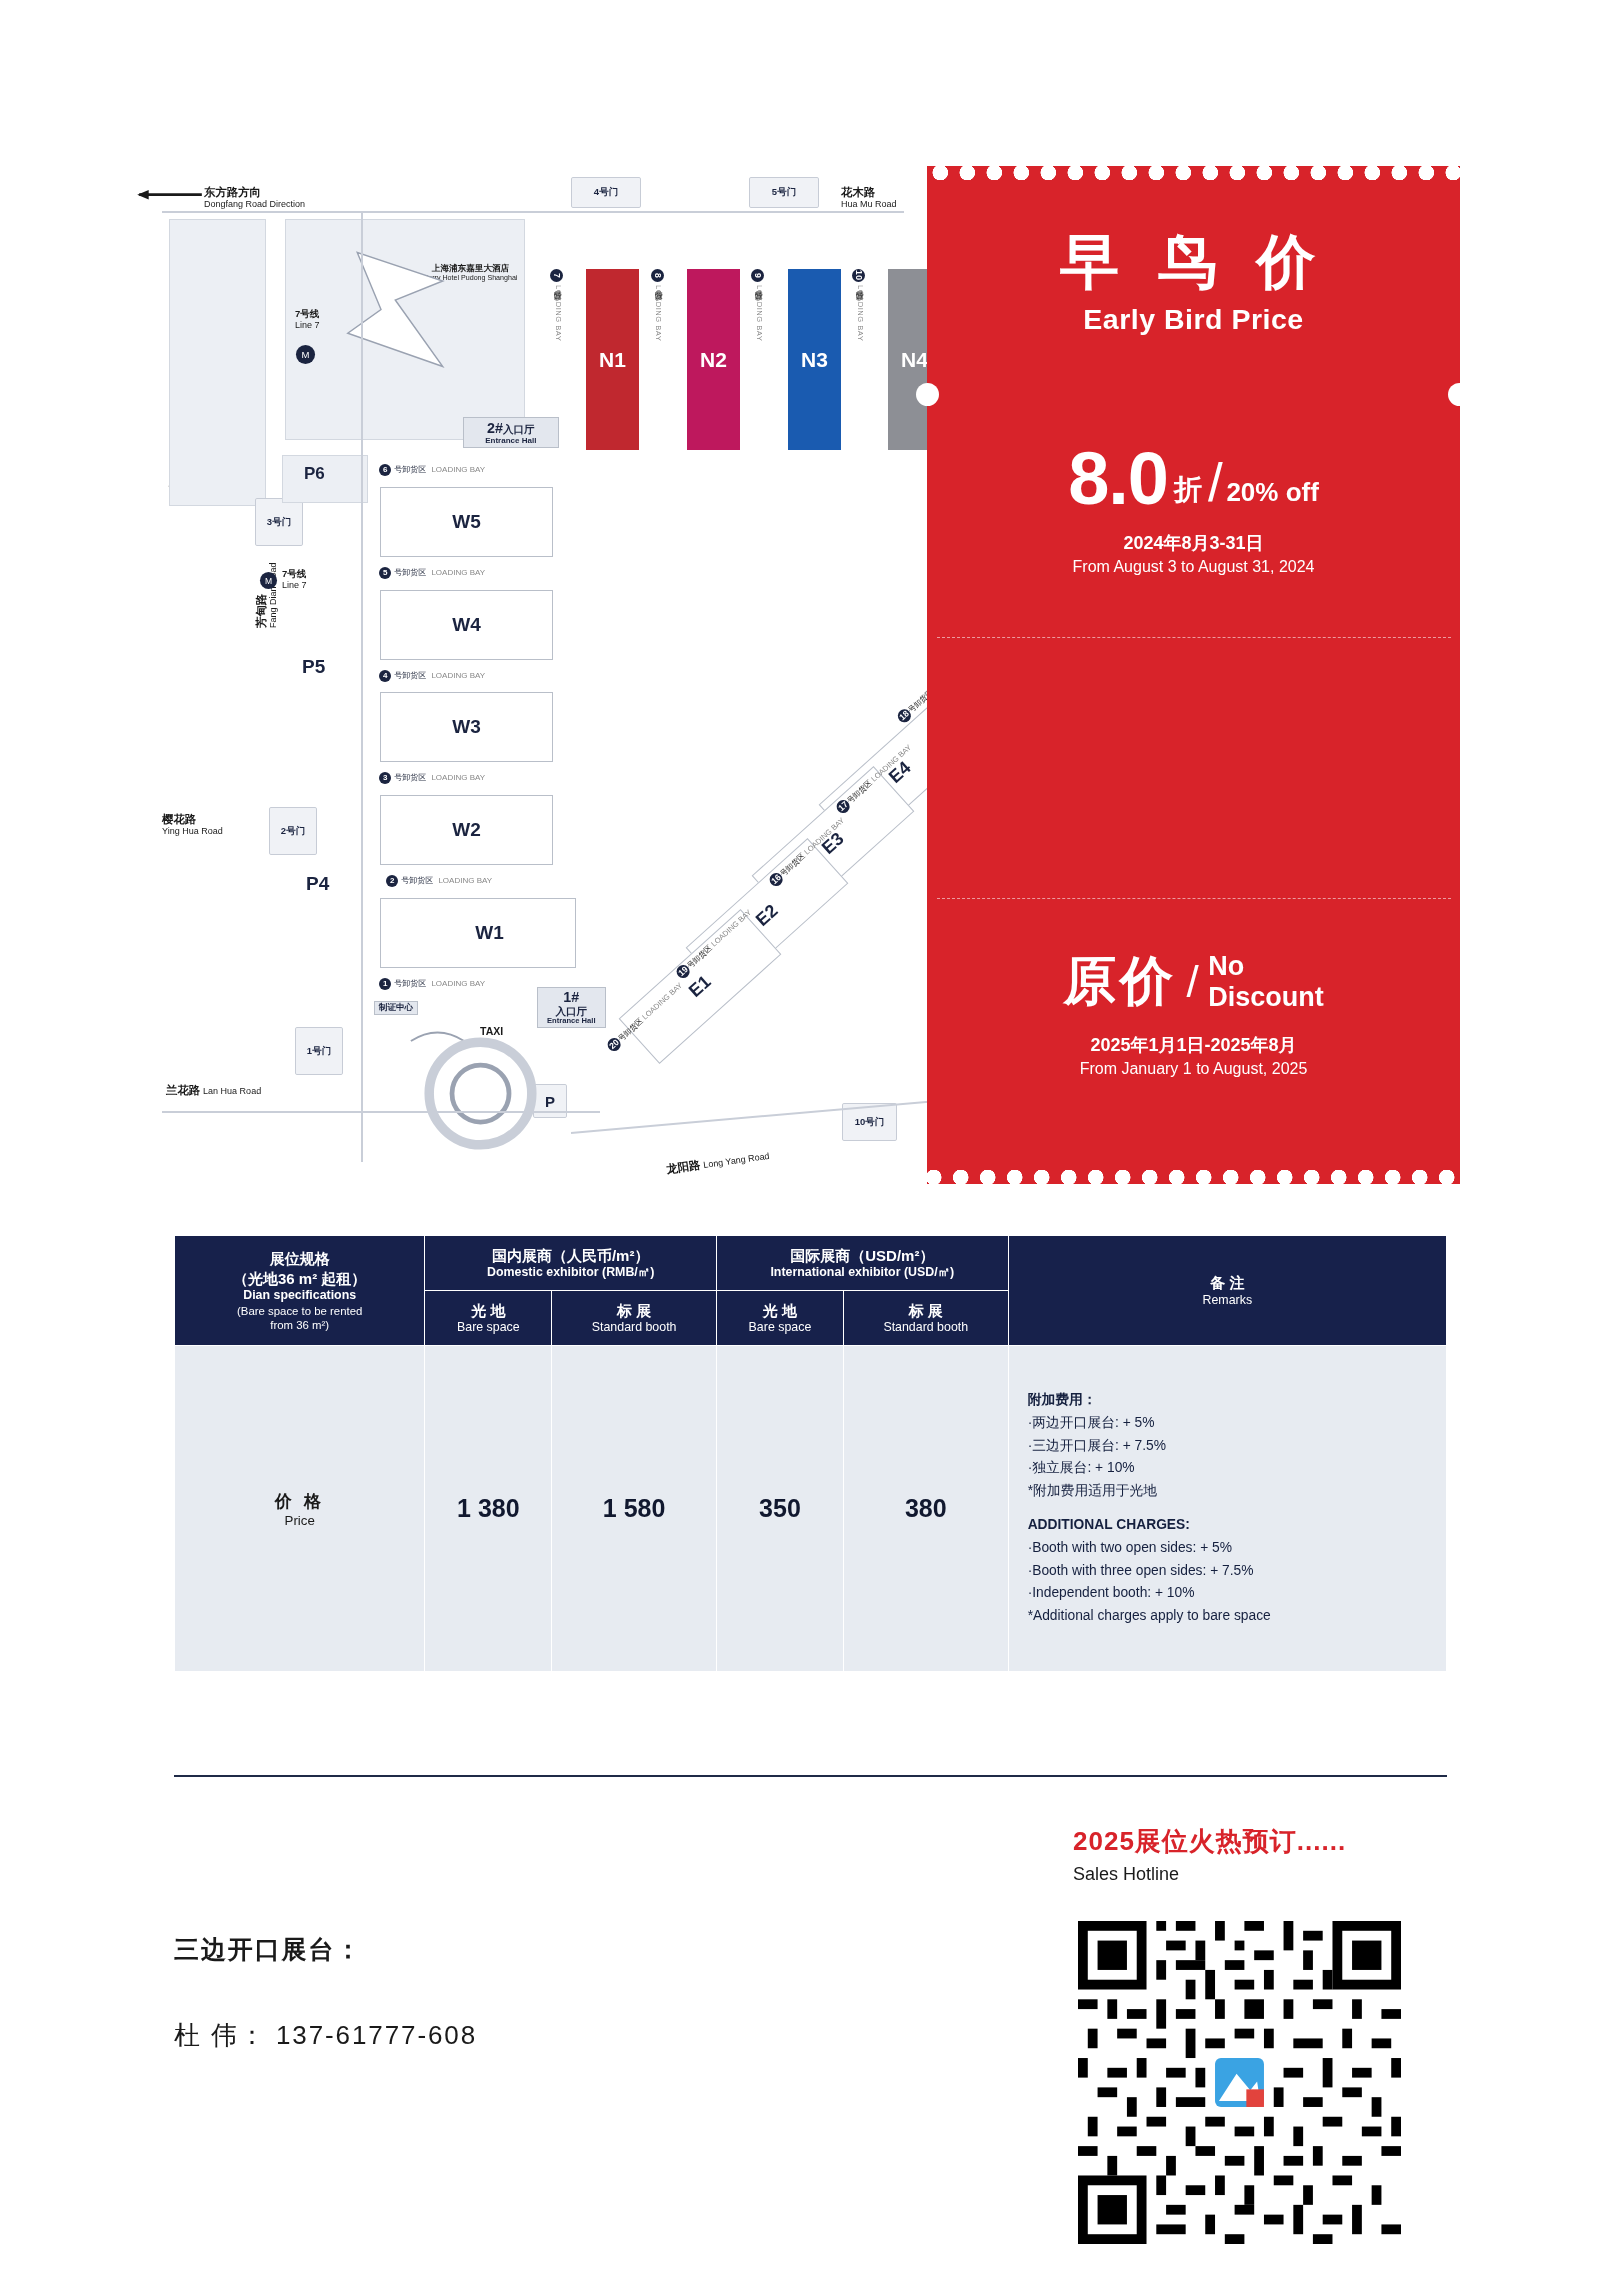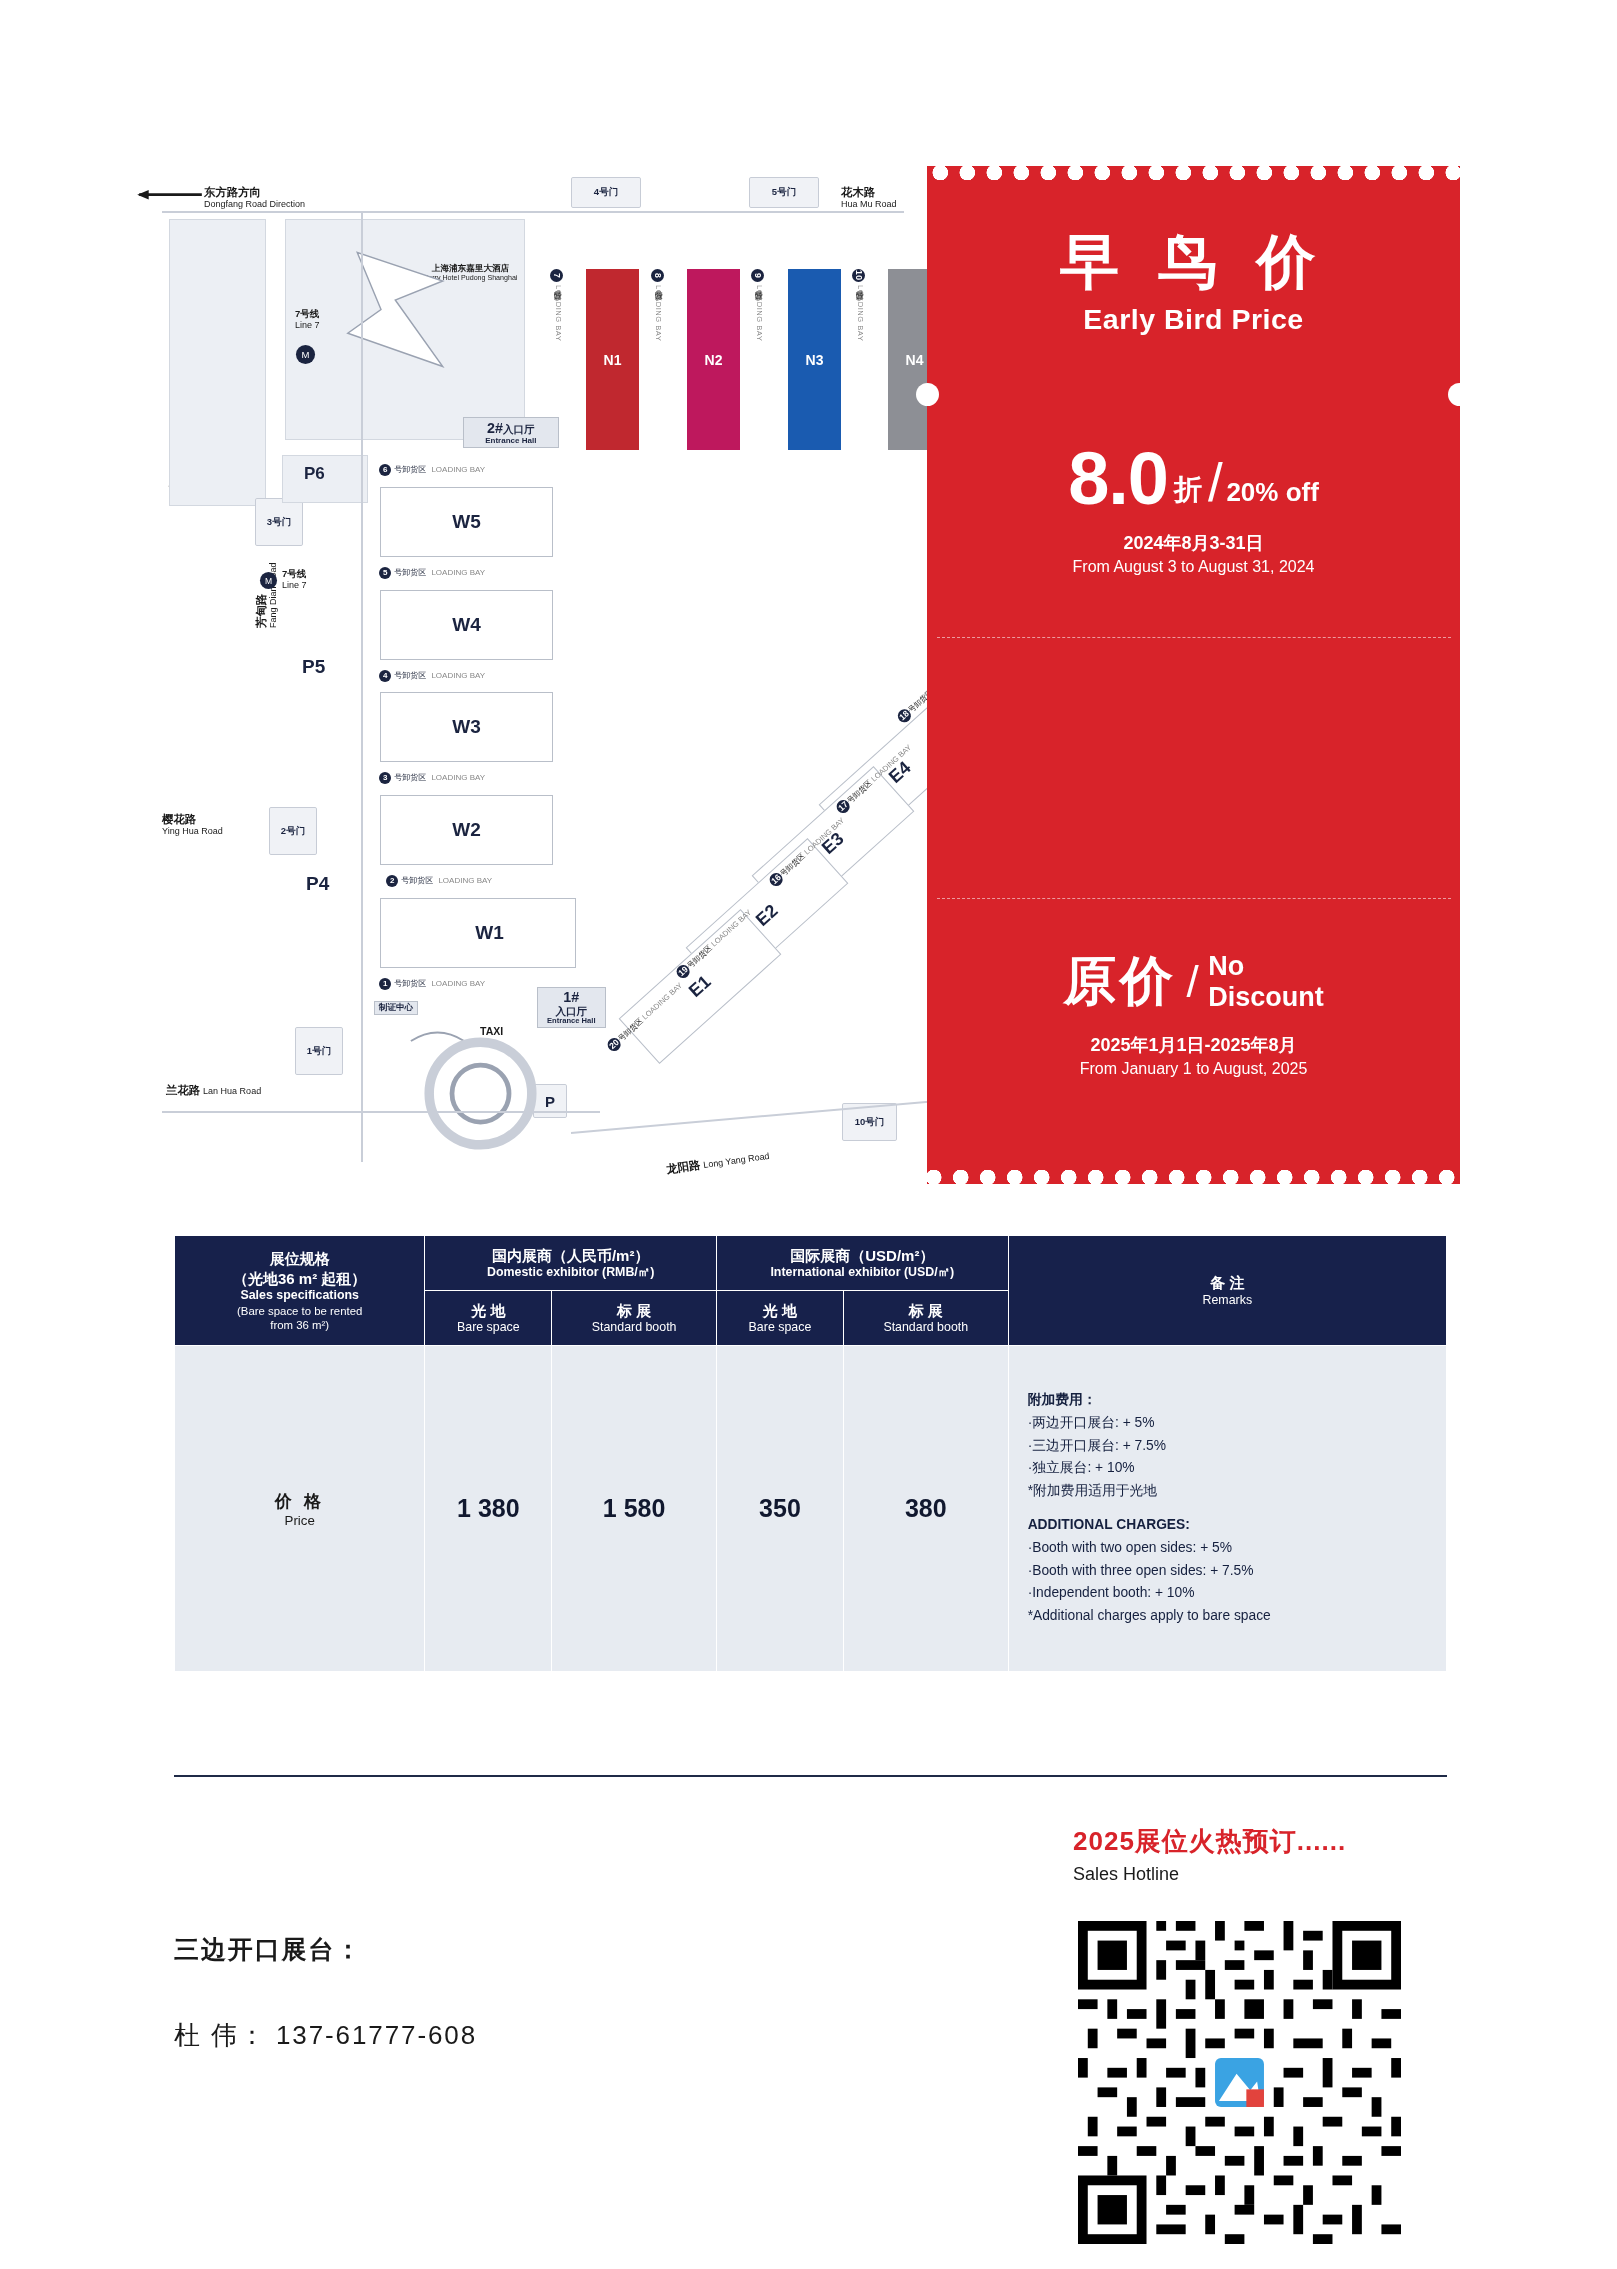"N1" .hall.n { font-size: 14px -> 21px }
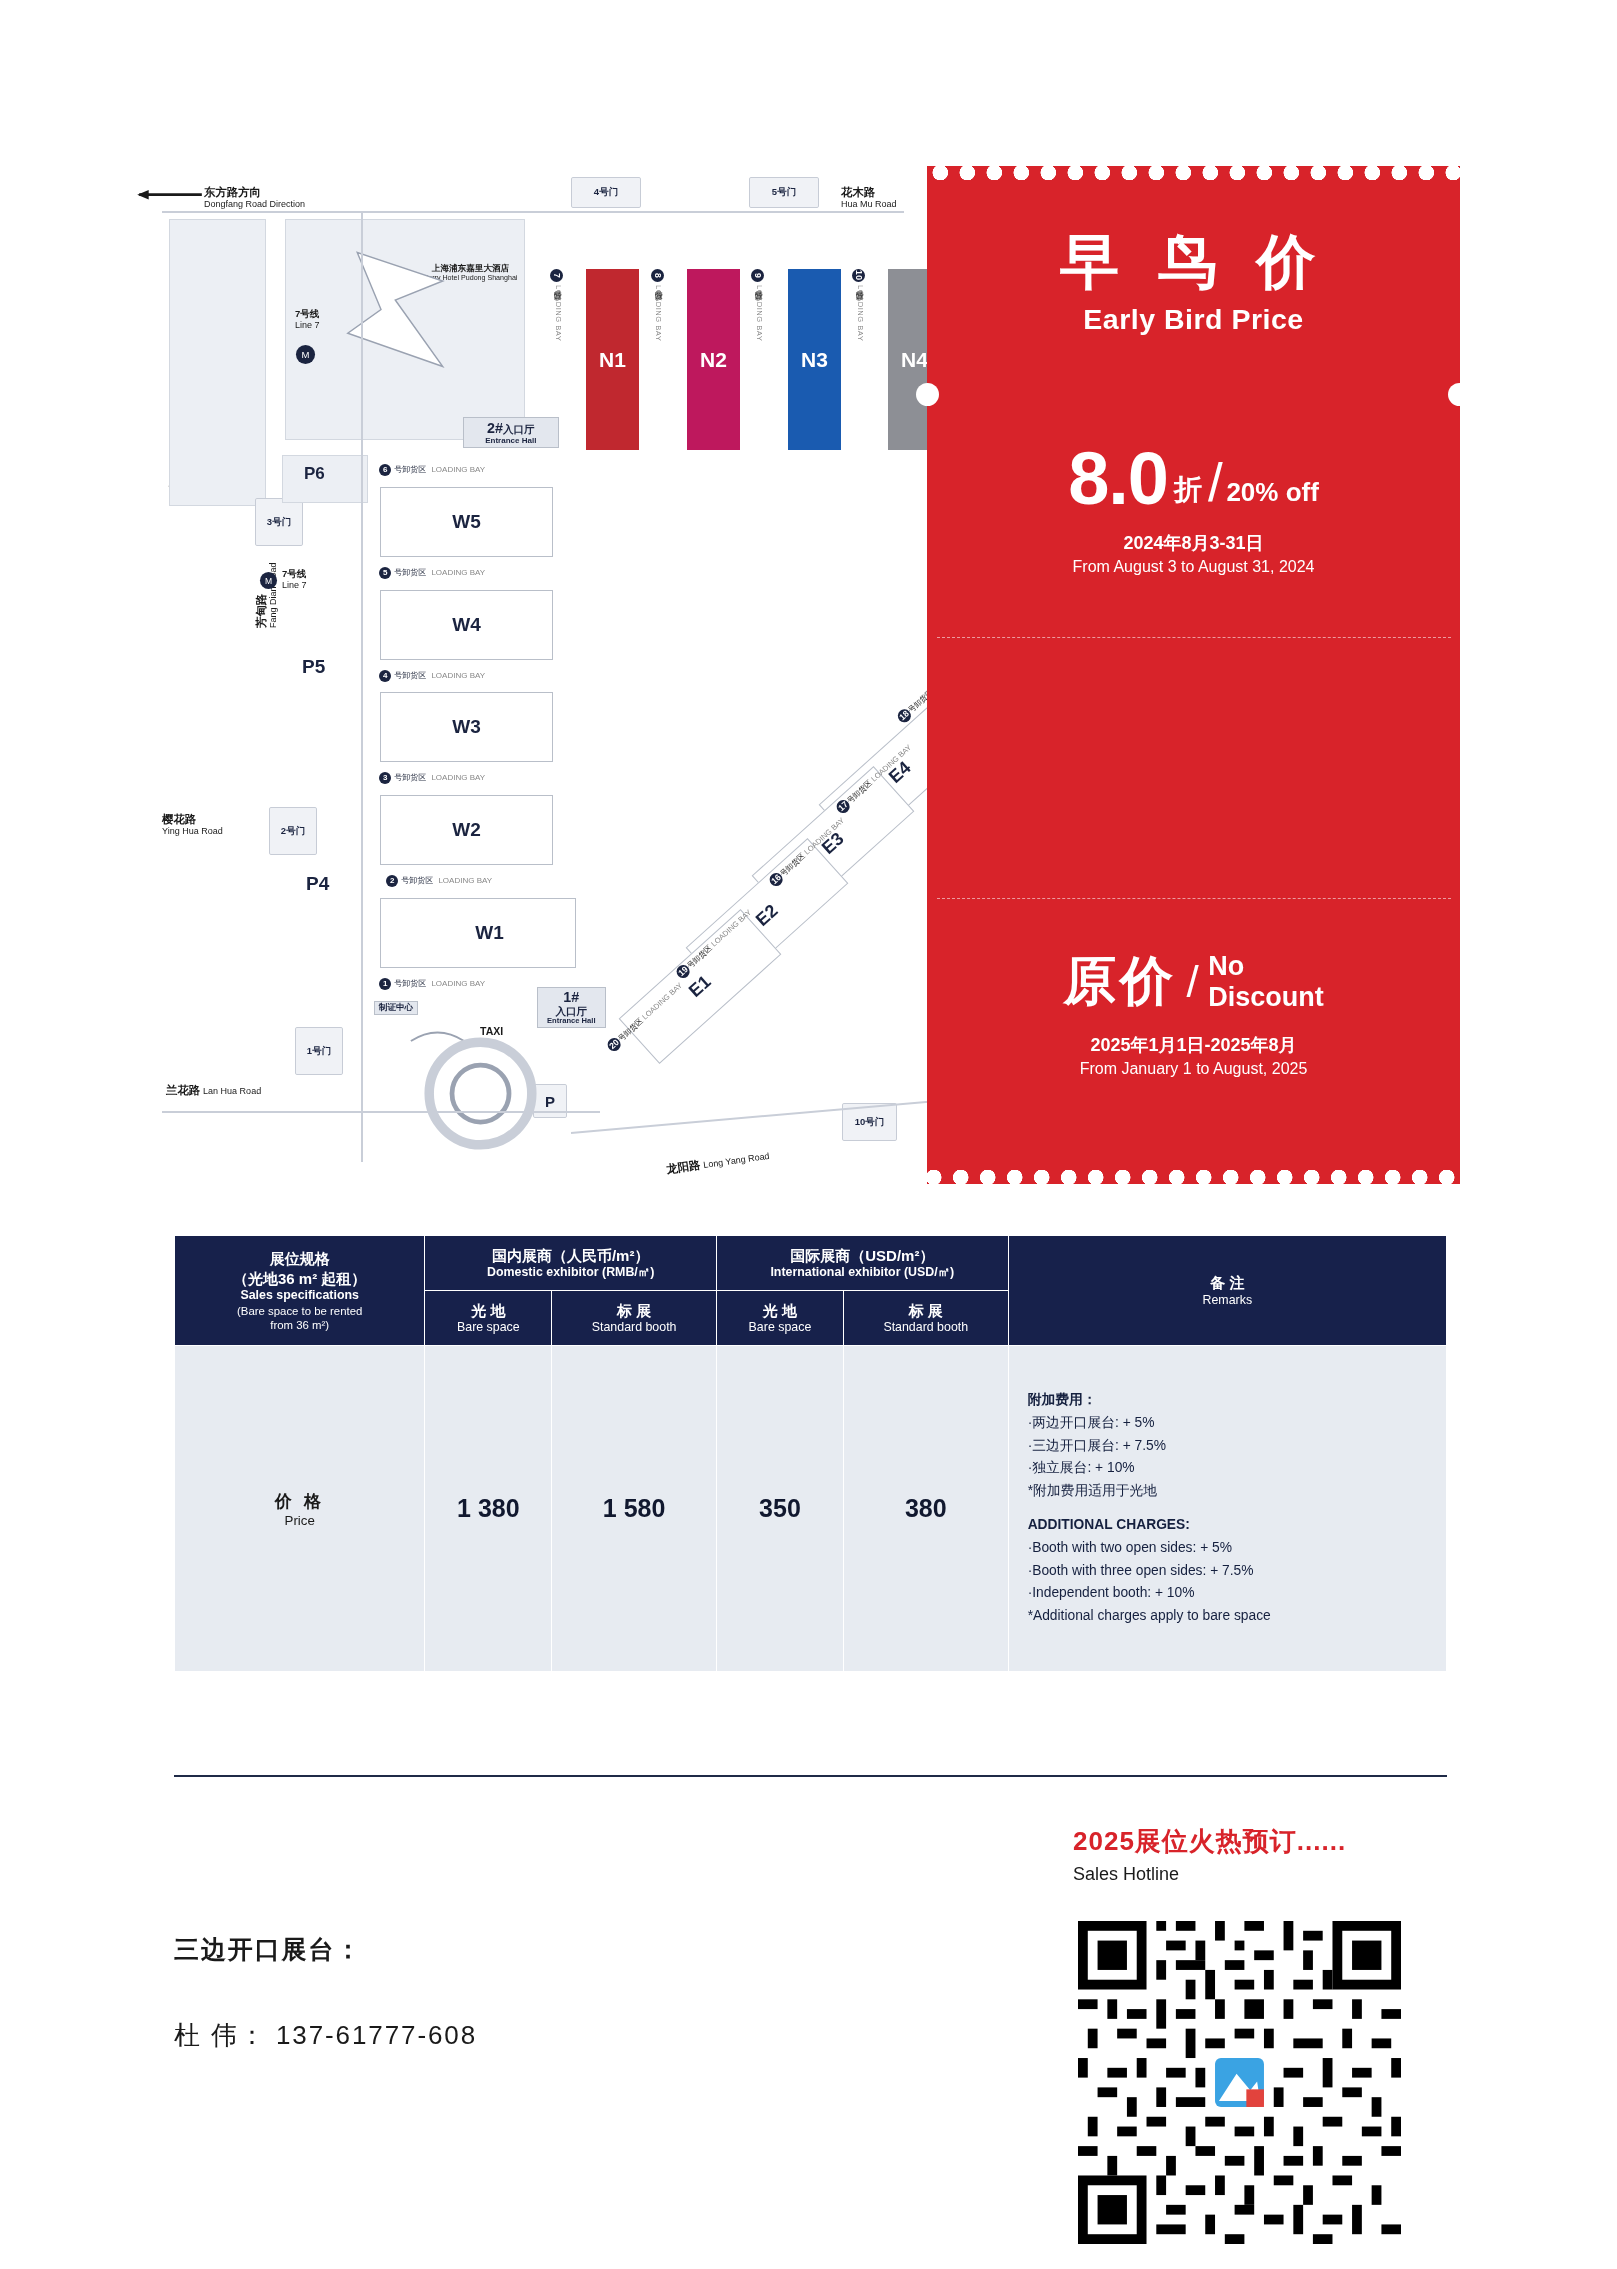"Sales specifications" div.en { text: Sales -> Dian }
